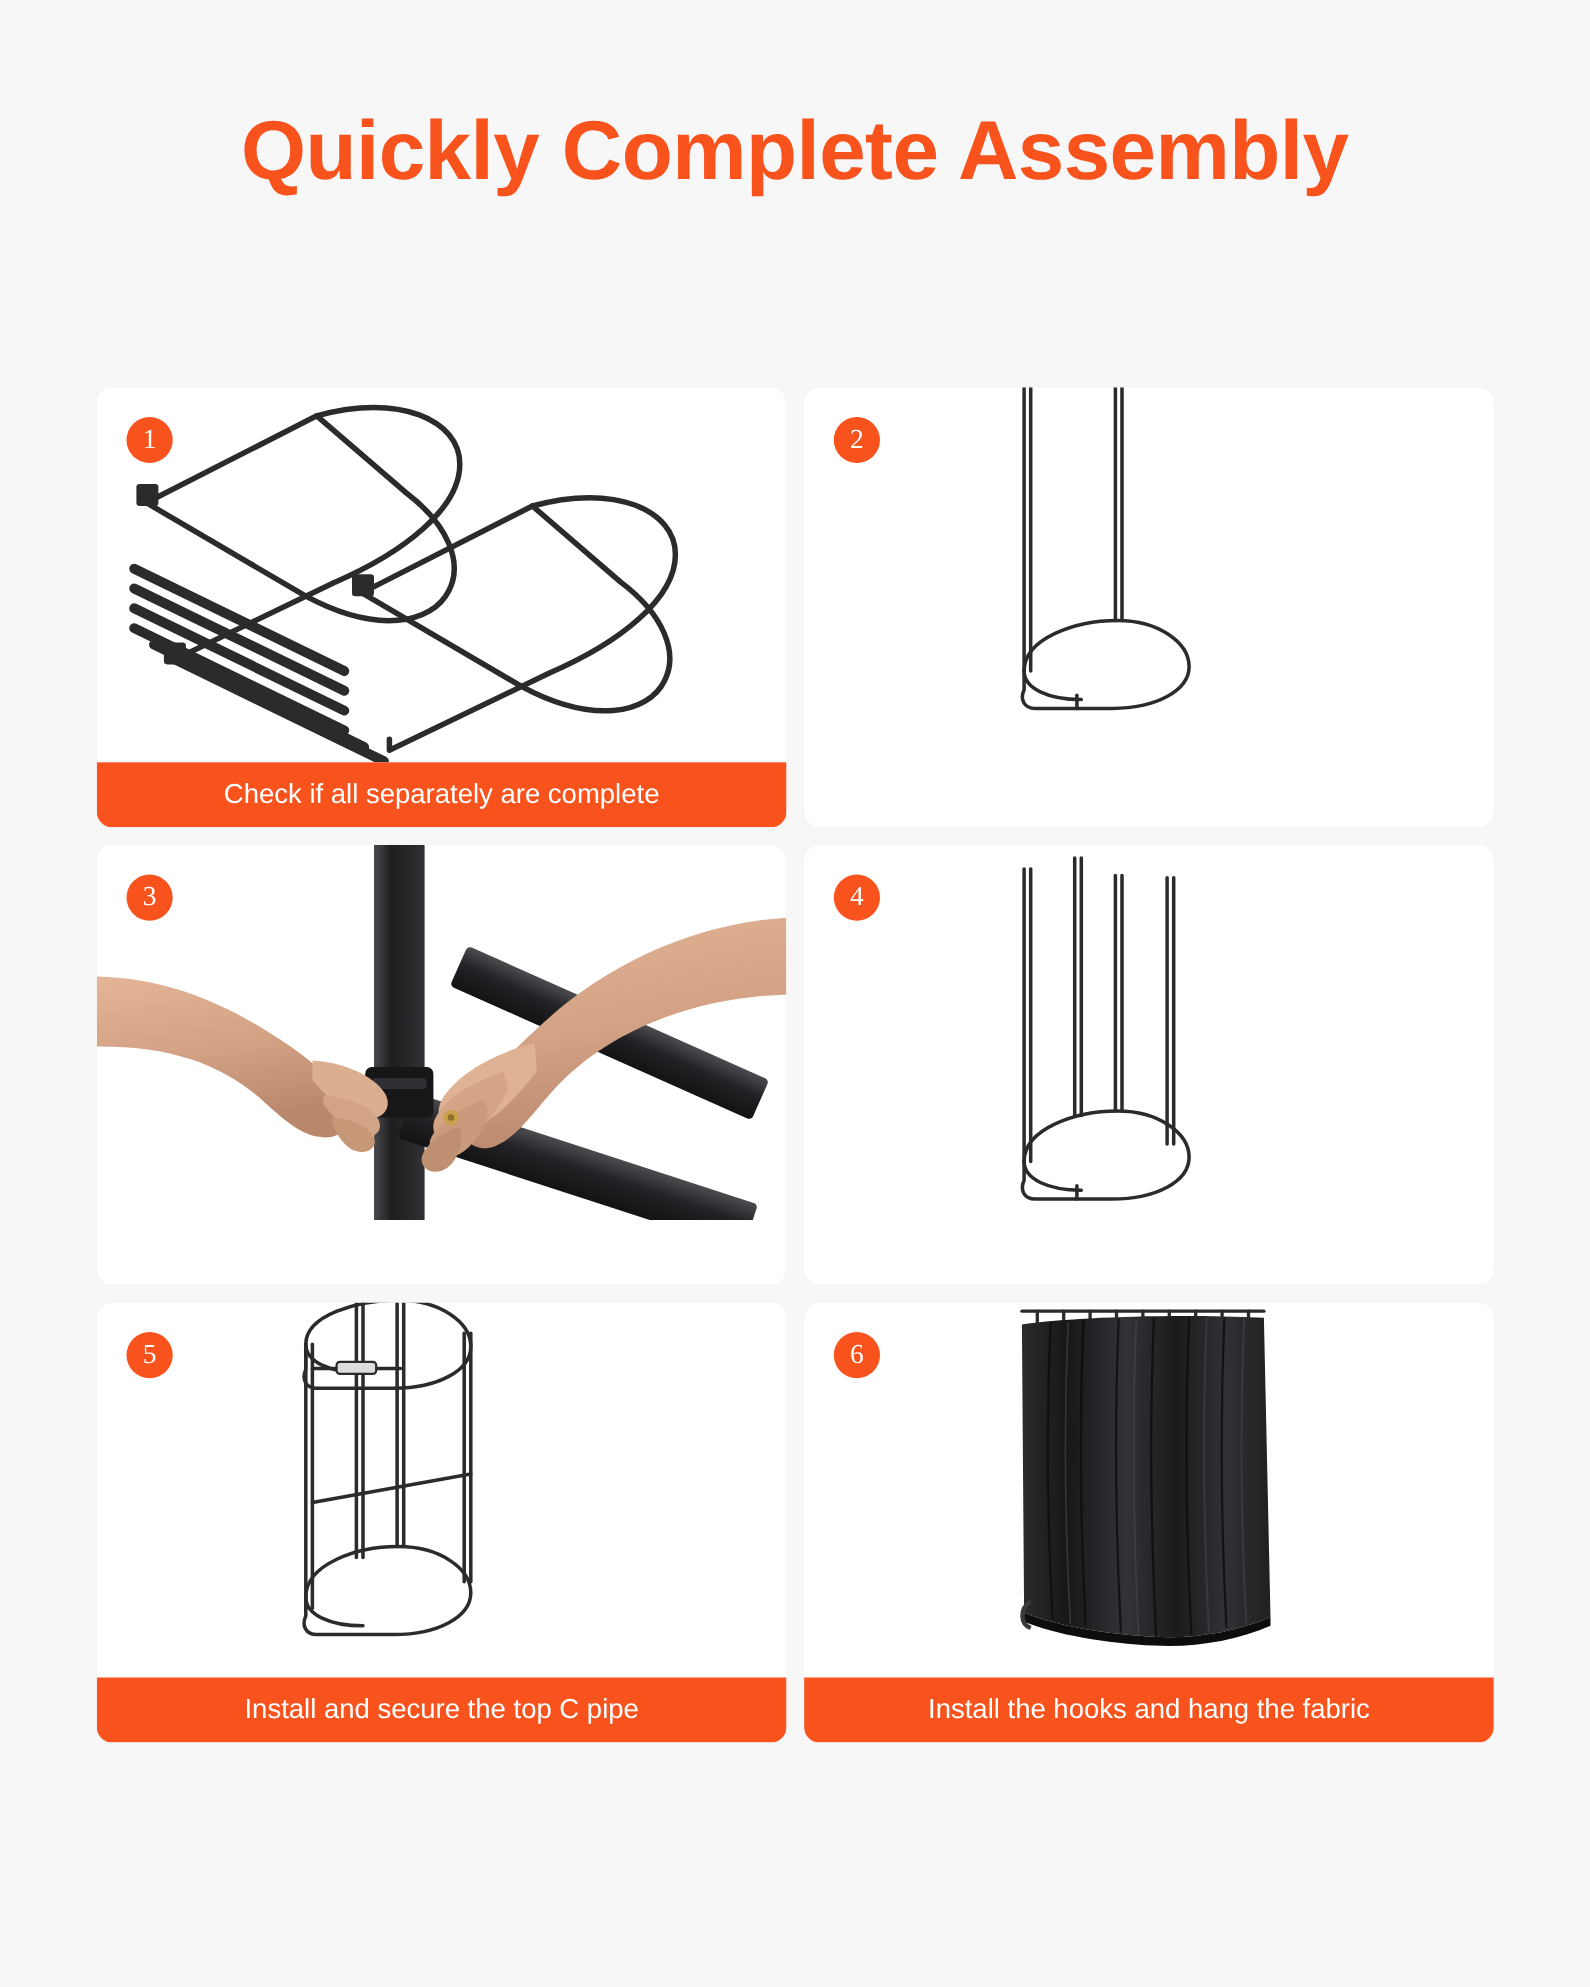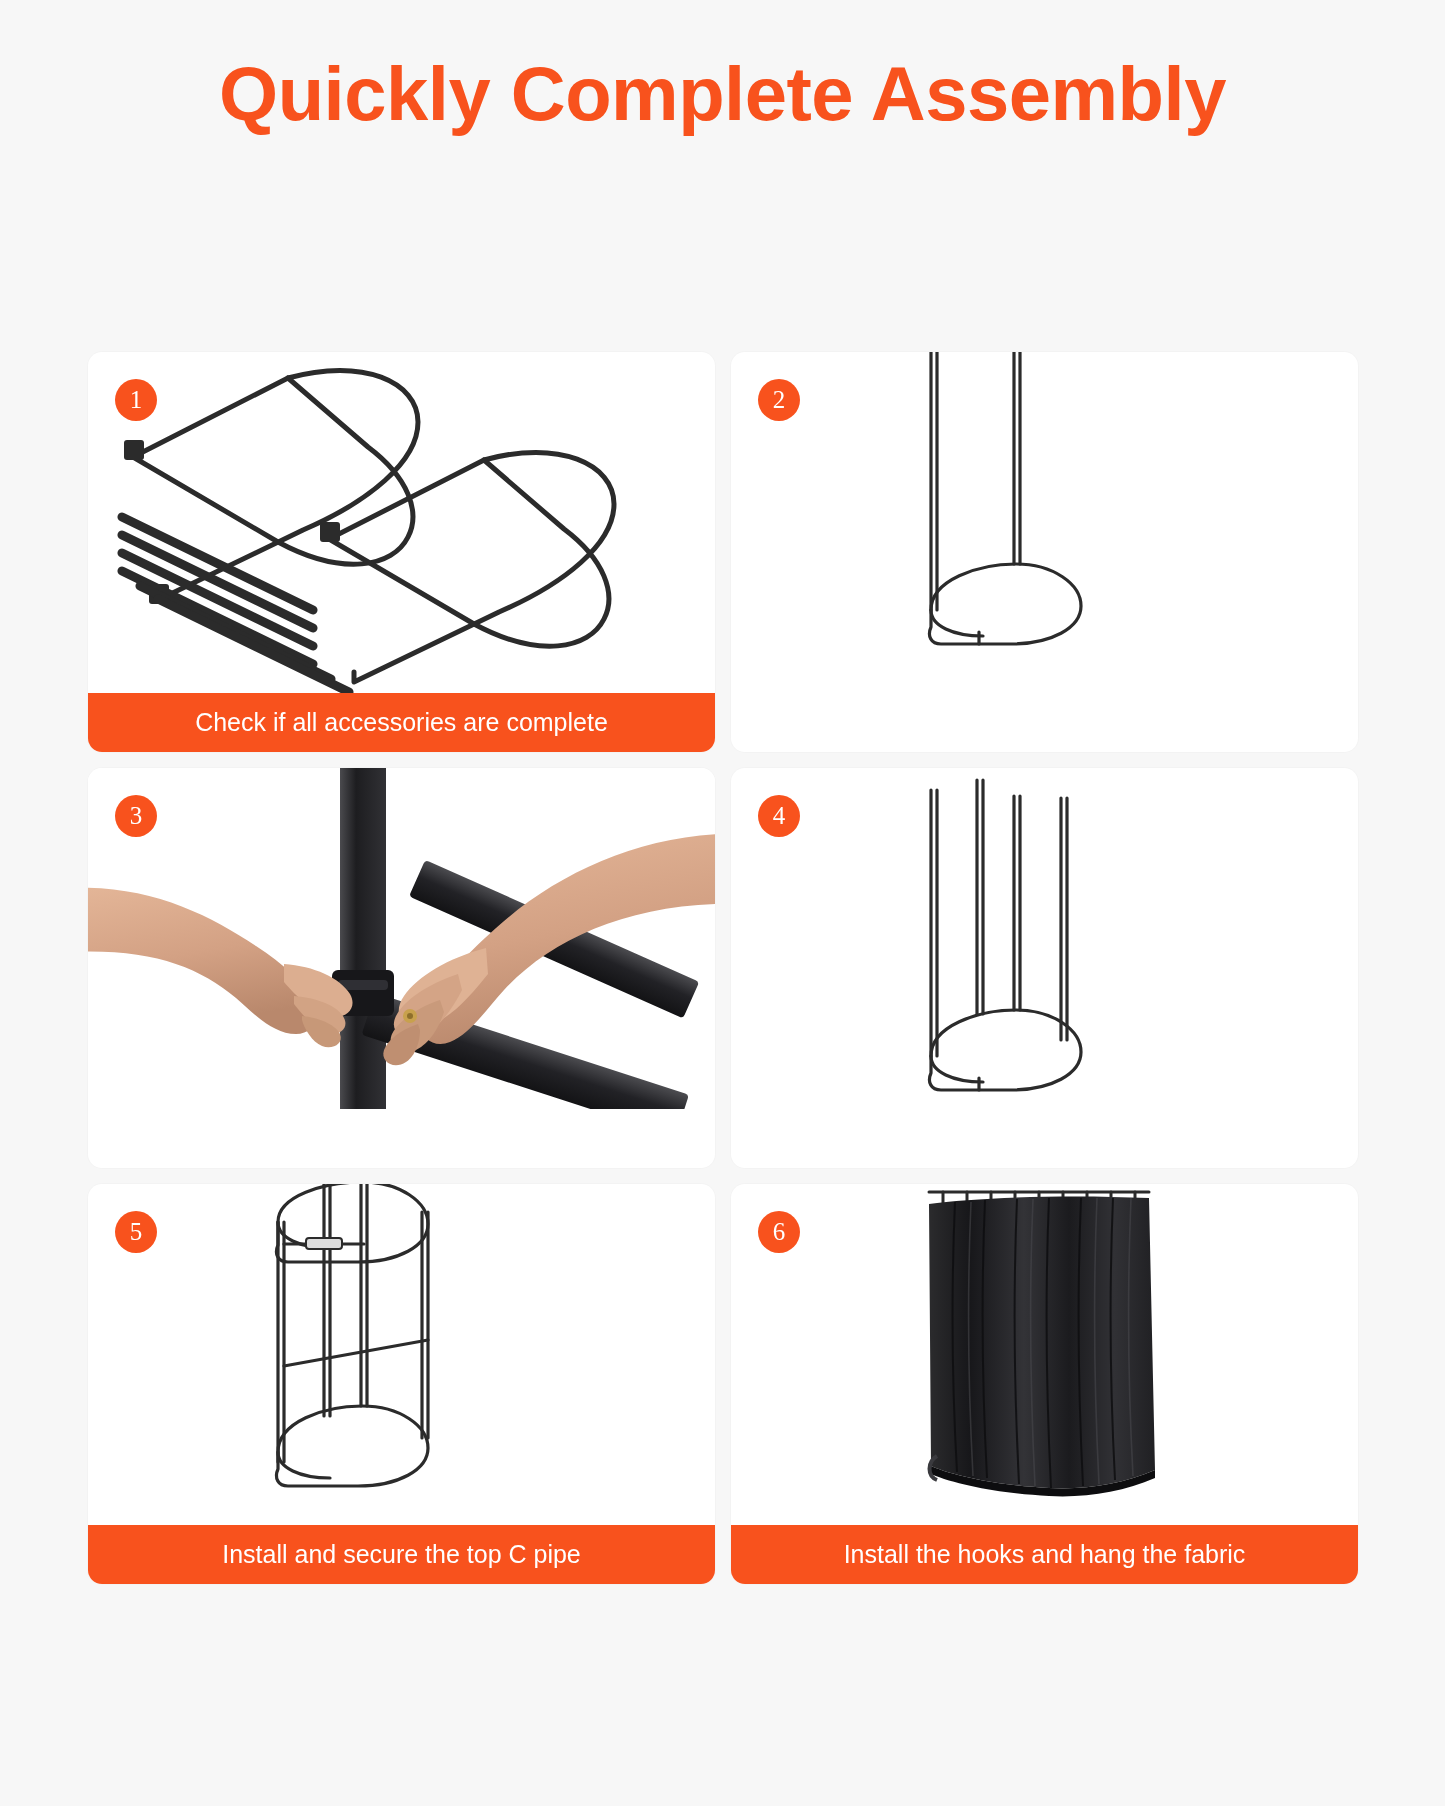"Quickly Complete Assembly" .page-title { padding-top: 56px -> 100px }
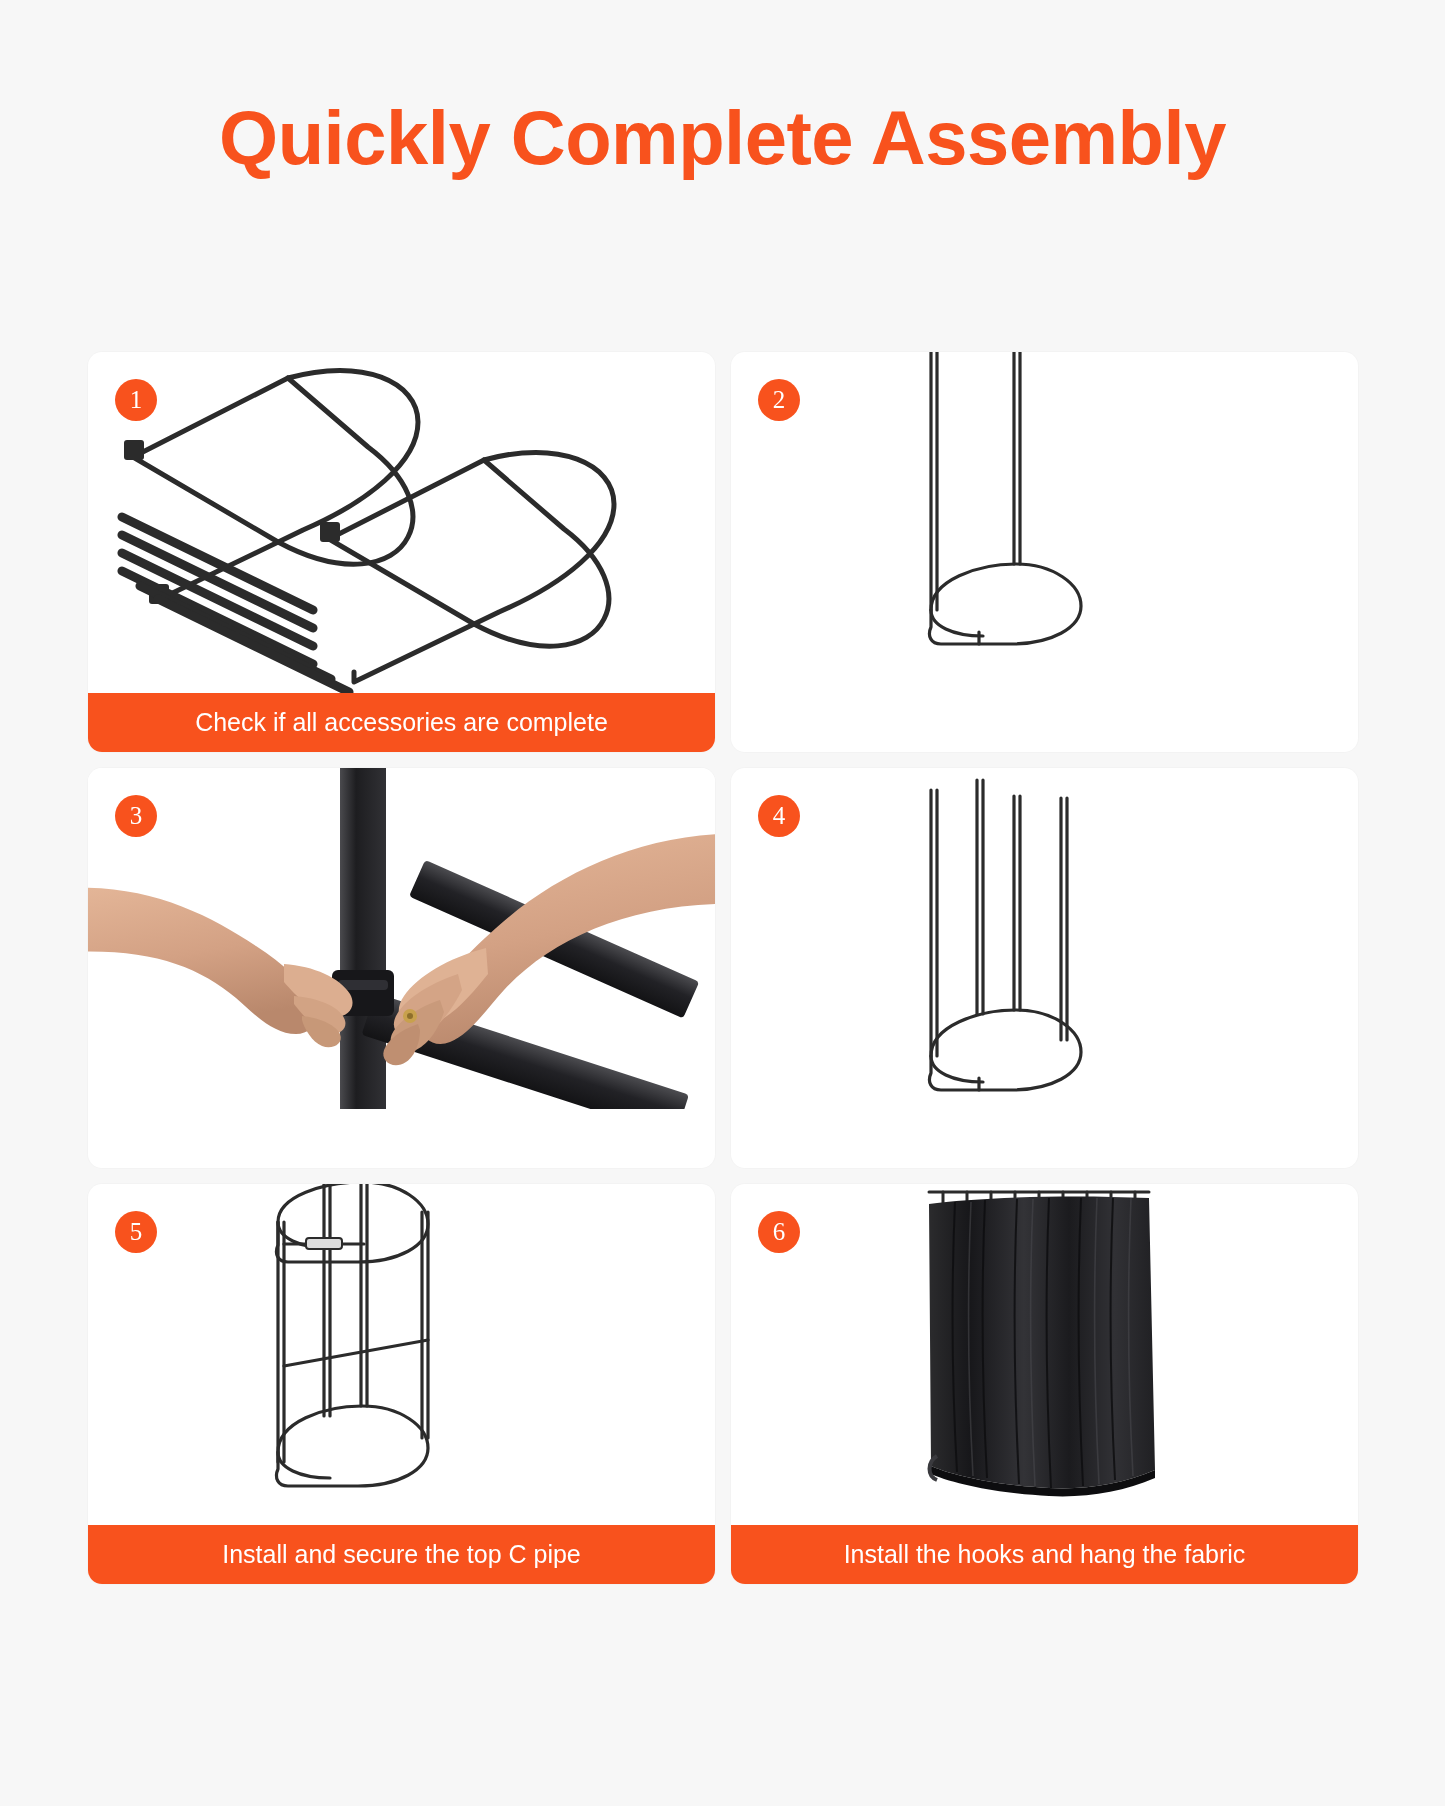"Check if all accessories are" div.caption { text: accessories -> separately }
